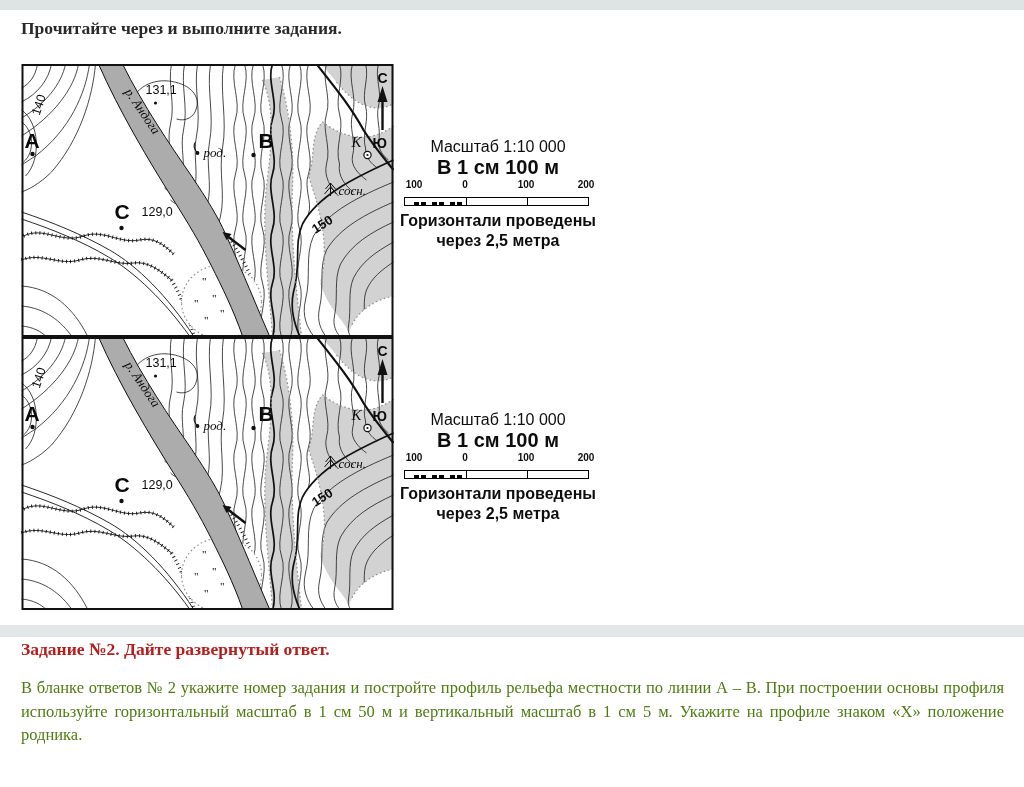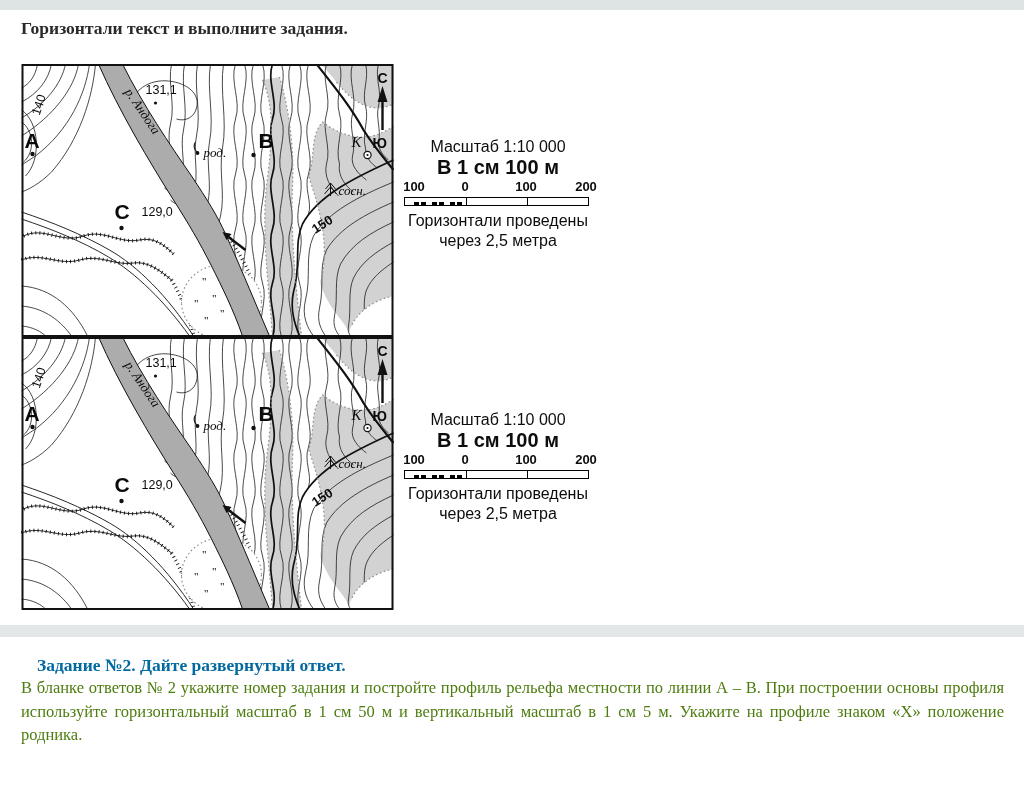"Горизонтали текст и выполните задания." h1.instr { text: Горизонтали текст -> Прочитайте через }
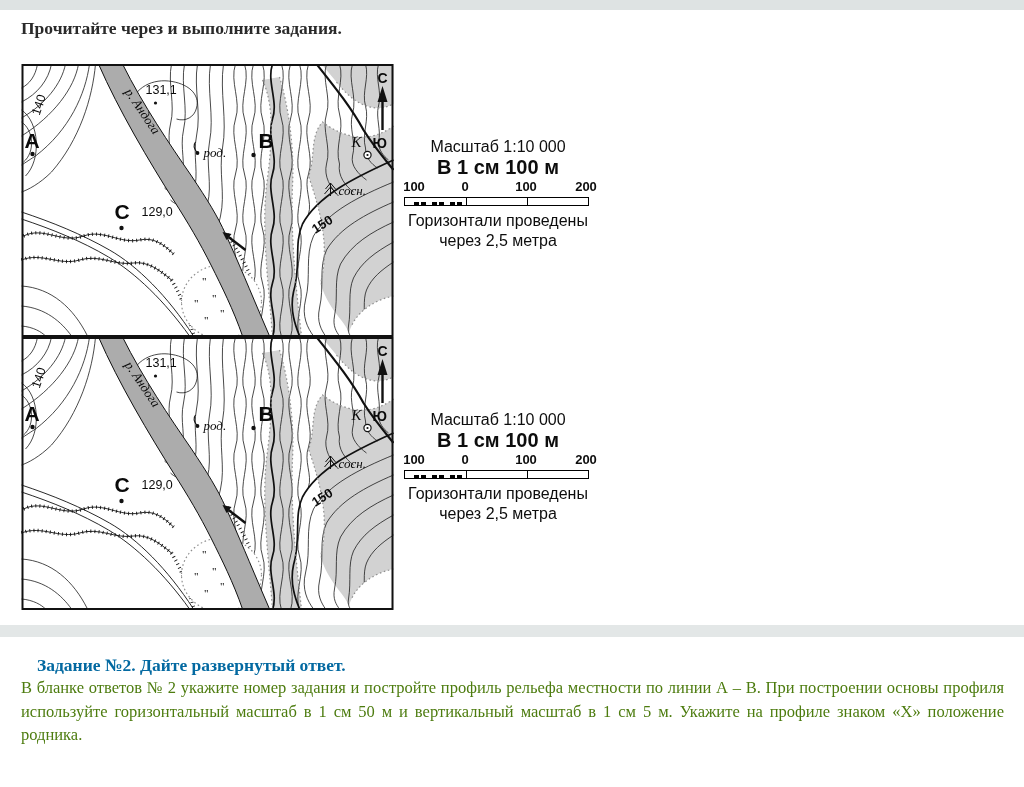"100" .ruler .num { font-size: 13px -> 10px }
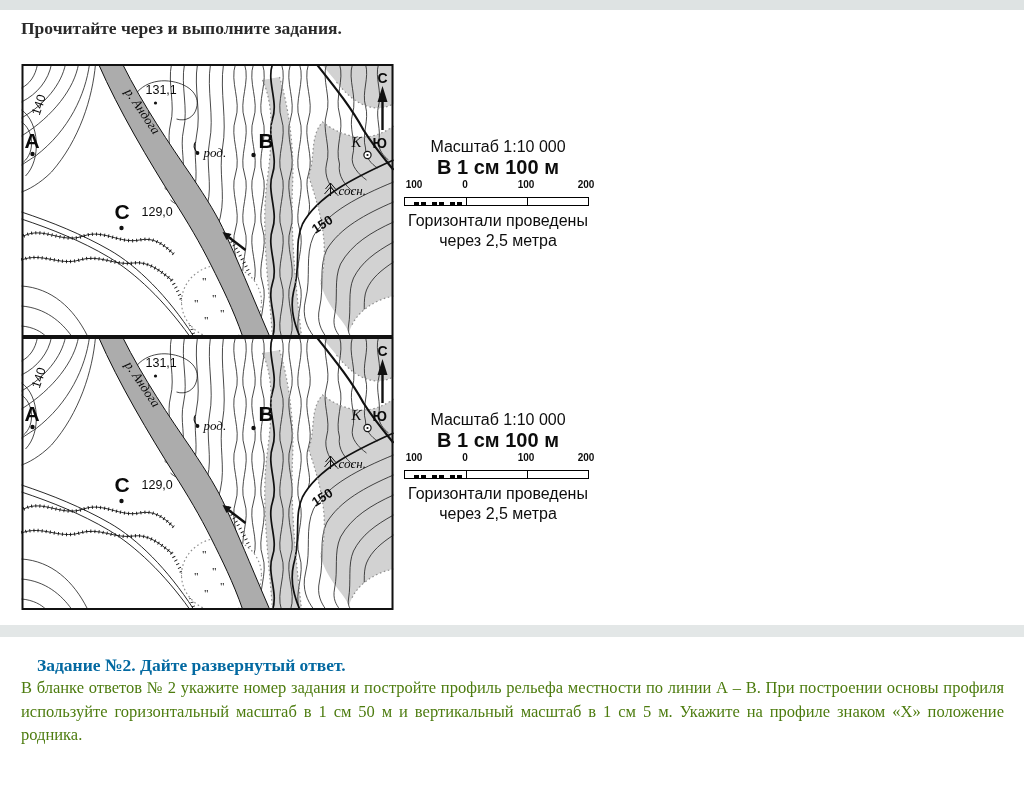"Горизонтали проведены" .s-note { font-weight: normal -> bold }
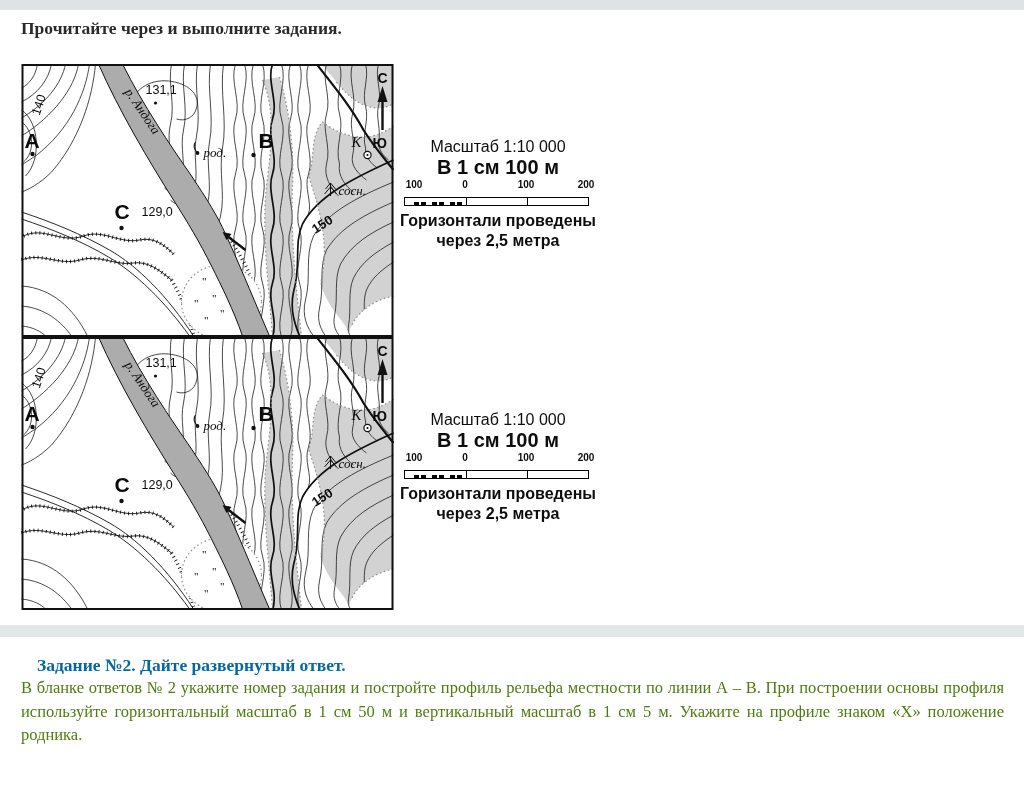"Задание №2. Дайте развернутый ответ." h2.task { color: #0369a1 -> #b91c1c; margin: 16px -> 0 }
